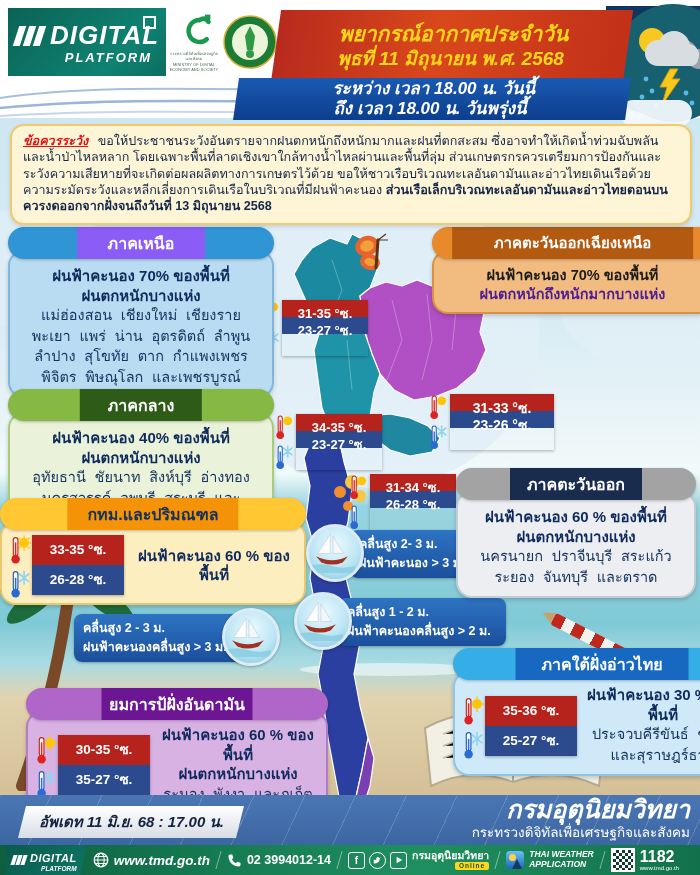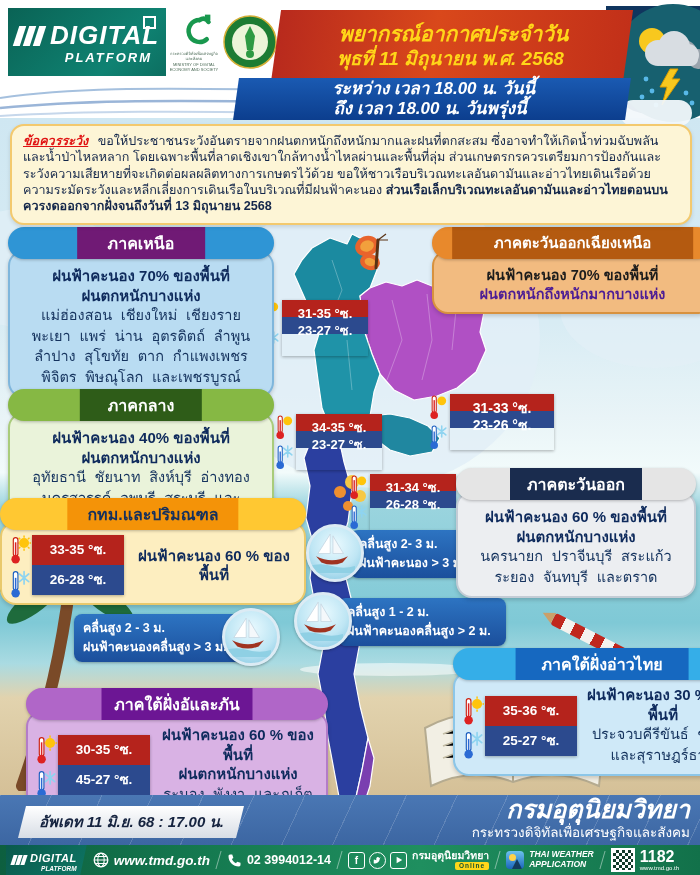"ภาคเหนือ" .card-north .pill-band { background: #701a75 -> #8b5cf6 }
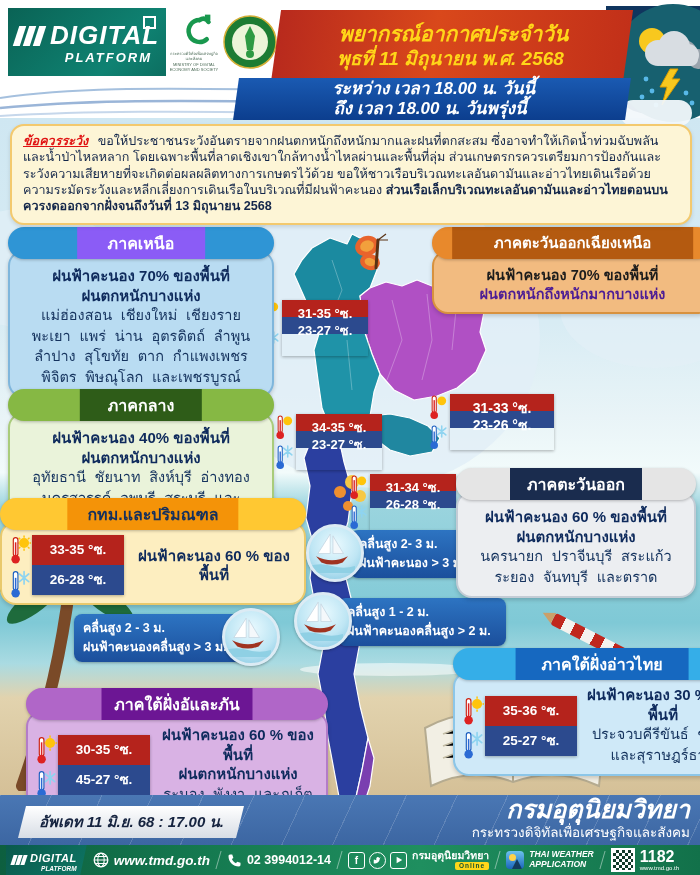"ภาคตะวันออก" .card-east .pill { background: #e5e5e5 -> #a3a3a3 }
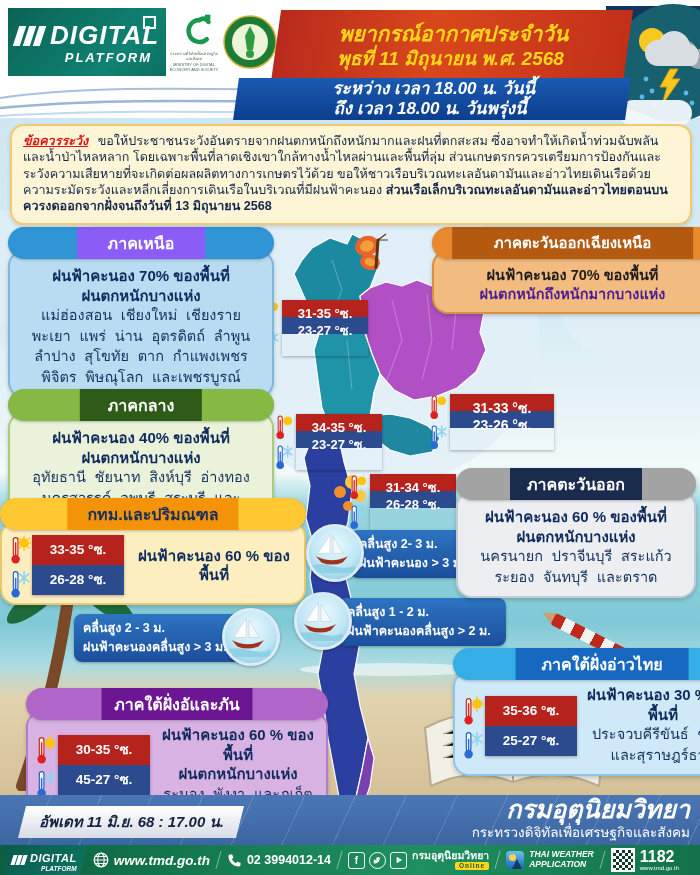"ภาคใต้ฝั่งอัและภัน" span { text: ภาคใต้ฝั่งอัและภัน -> ยมการป้ฝั่งอันดามัน }
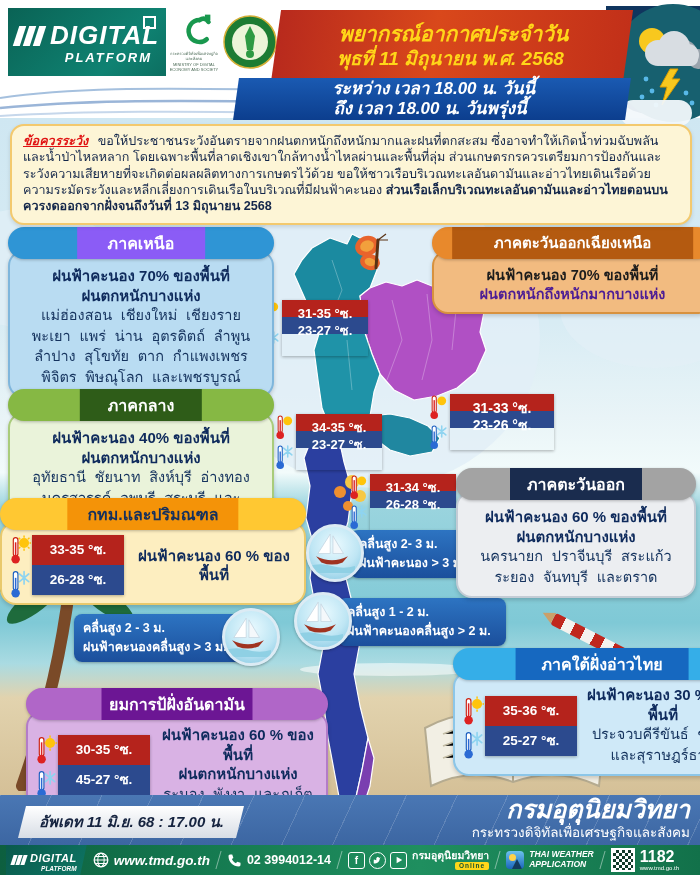"45-27 °ซ." div.tlo { text: 45-27 -> 35-27 }
